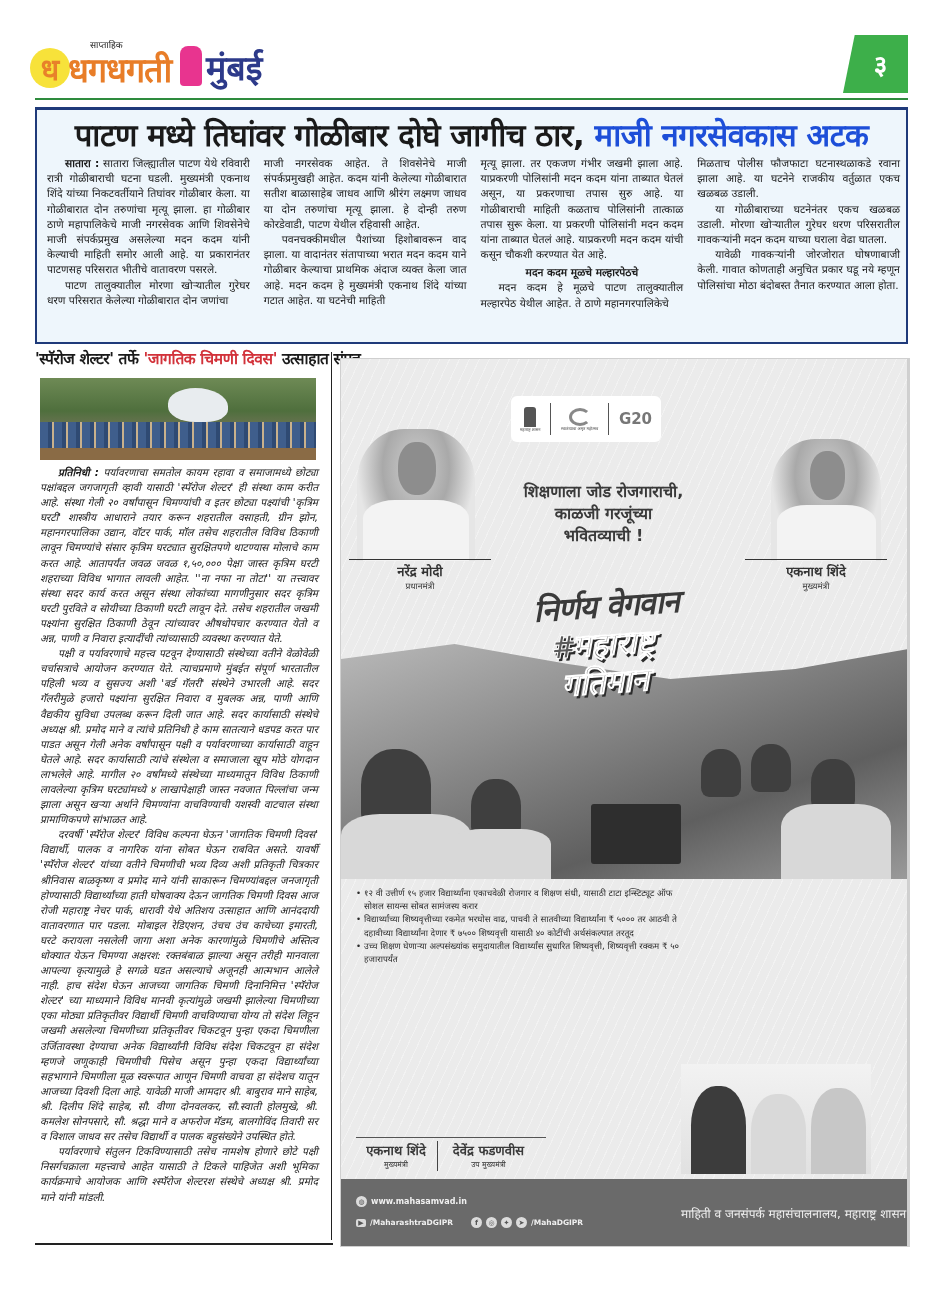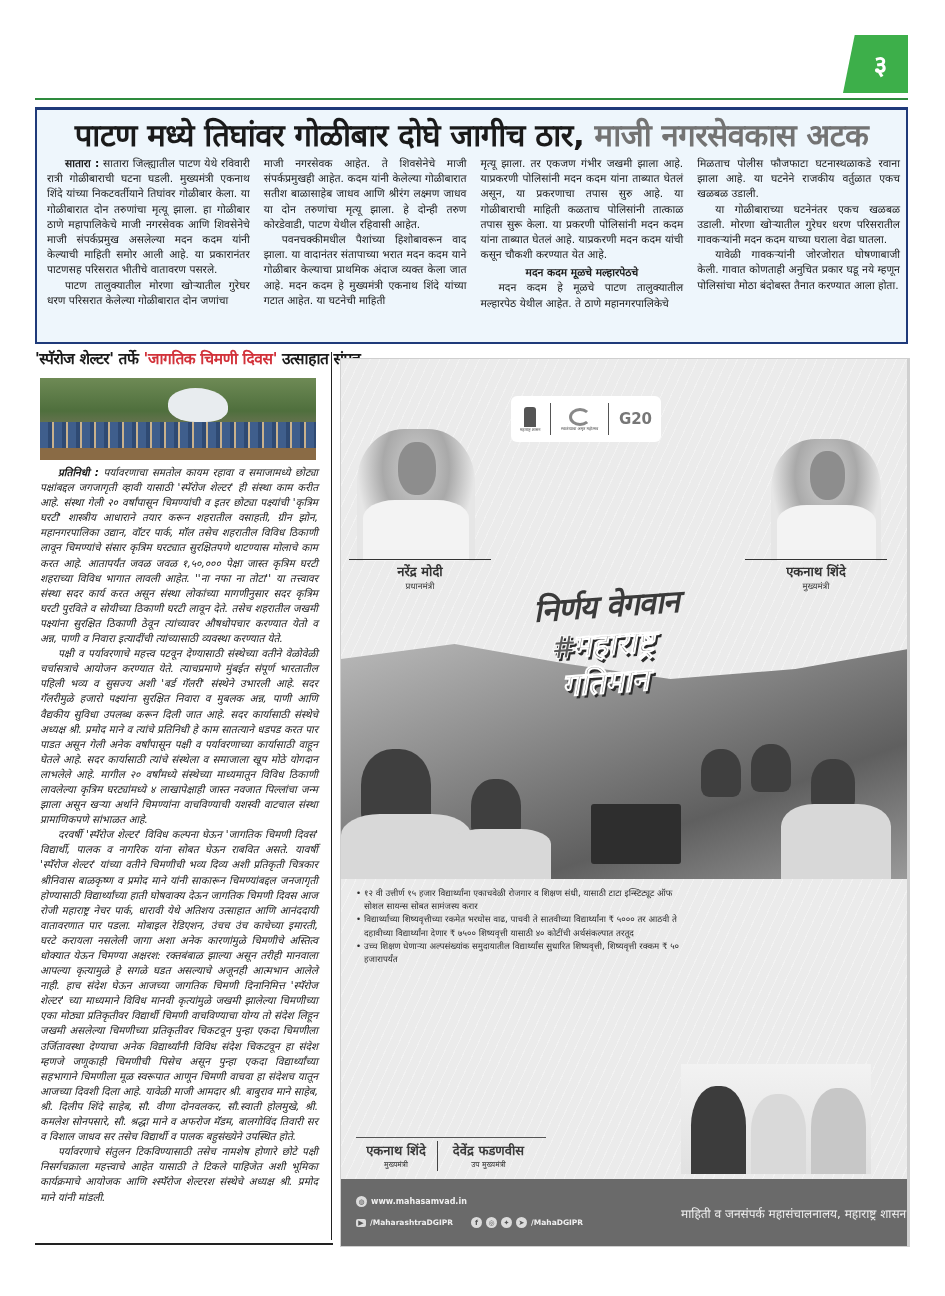"साप्ताहिक" div.logo { html: none -> <div> <span>साप्ताहिक</span> <span>ध</span> <span>धगधगती</span> <span></span> <span>मुंबई</span> </div> }
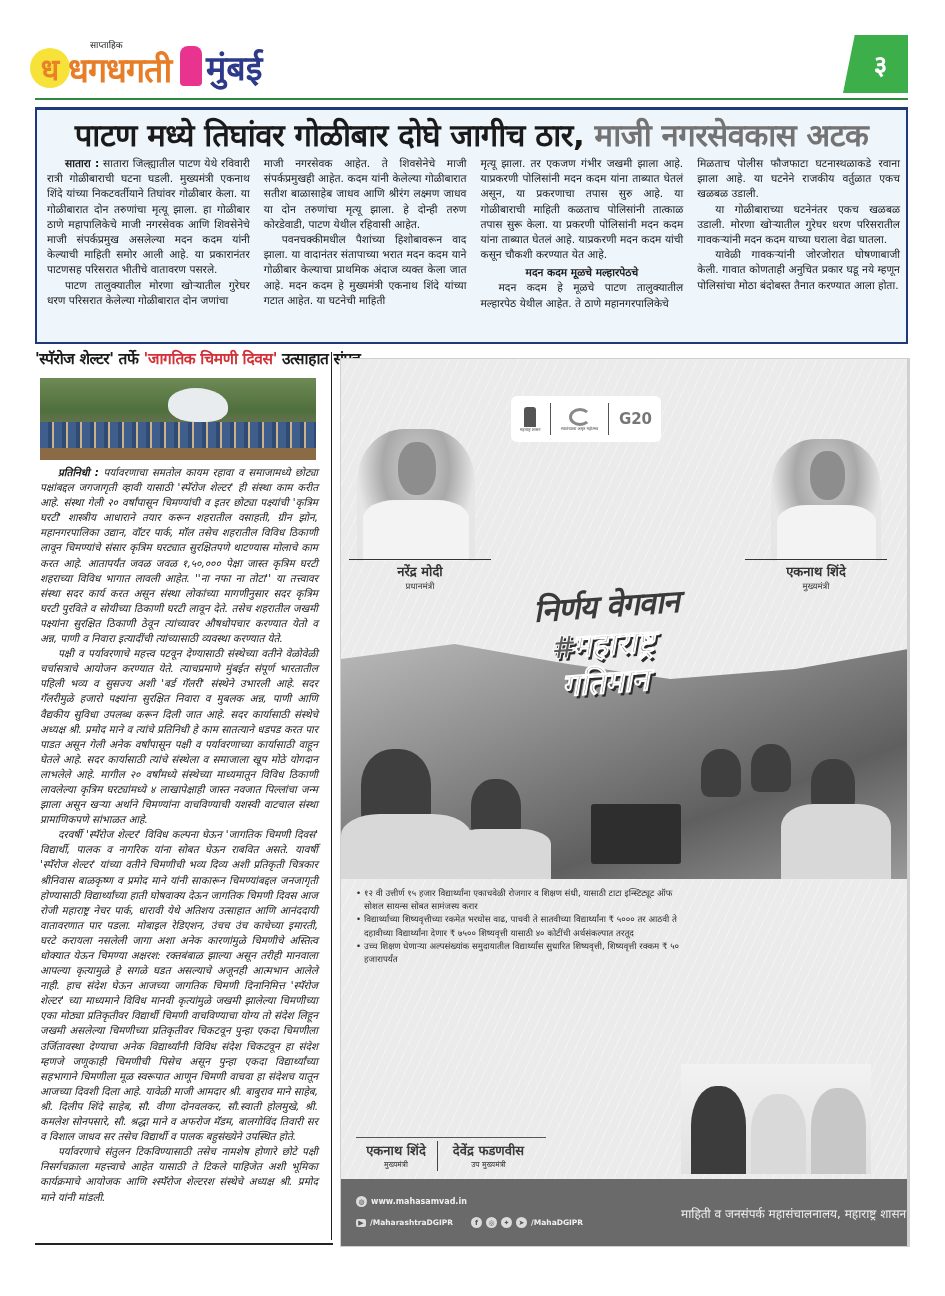"माजी नगरसेवकास अटक" .headline .red { color: #737373 -> #1d4ed8 }
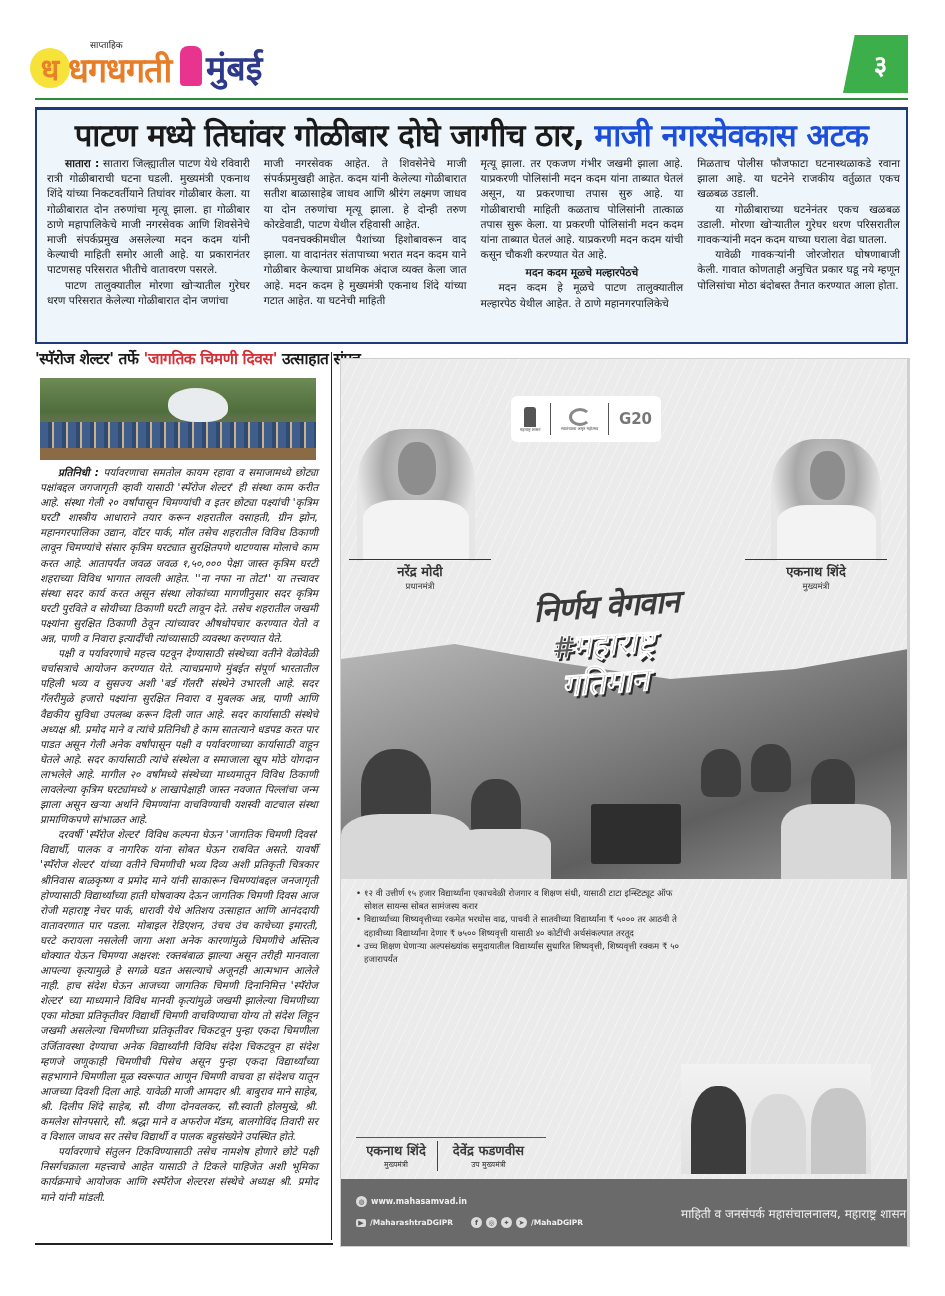"शिक्षणाला जोड रोजगाराची, काळजी गरजूंच्या" div.tagline { html: none -> <div>शिक्षणाला जोड रोजगाराची, काळजी गरजूंच्या भवितव्याची !</div> }
